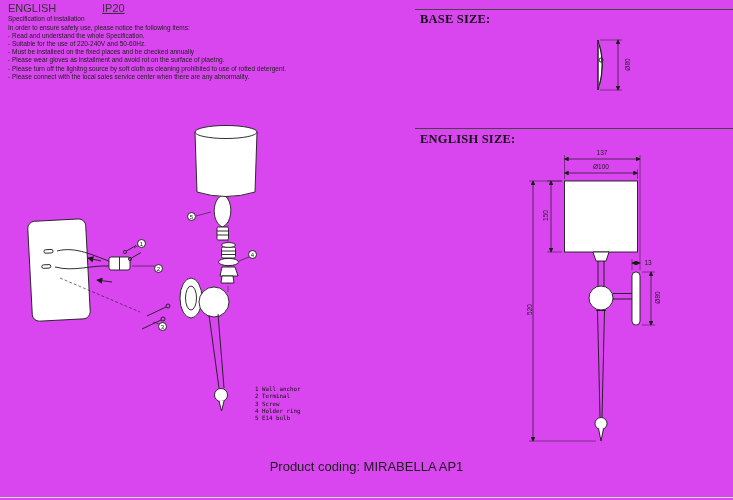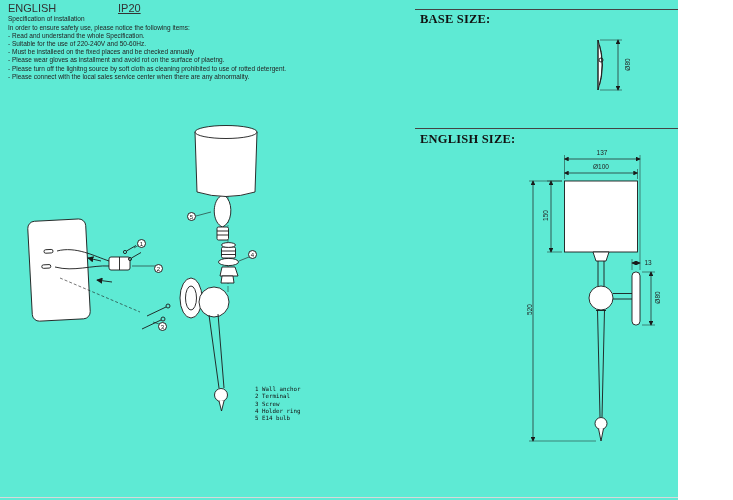"ENGLISH" .page { background: #5eead4 -> #d946ef; width: 678px -> 733px }
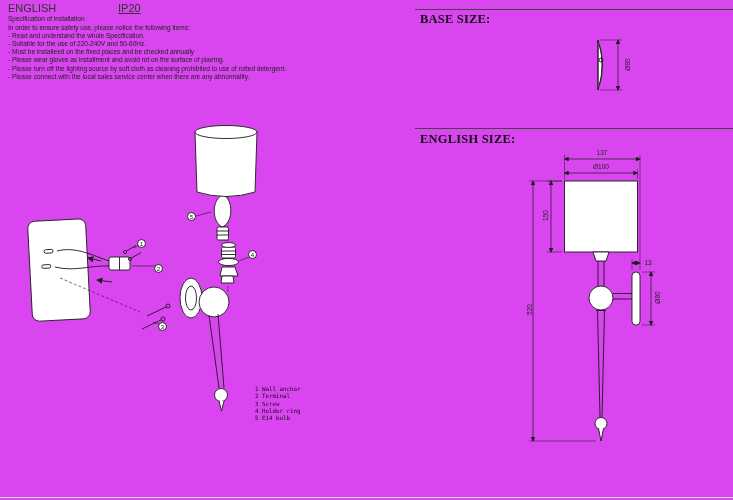"IP20" span.hdr { left: 118px -> 102px }
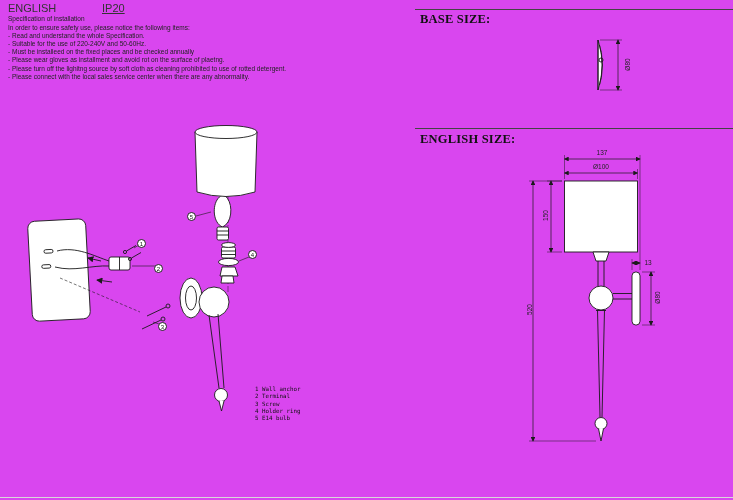"Product coding: MIRABELLA AP1" div.coding { html: none -> <div>Product coding: MIRABELLA AP1</div> }
